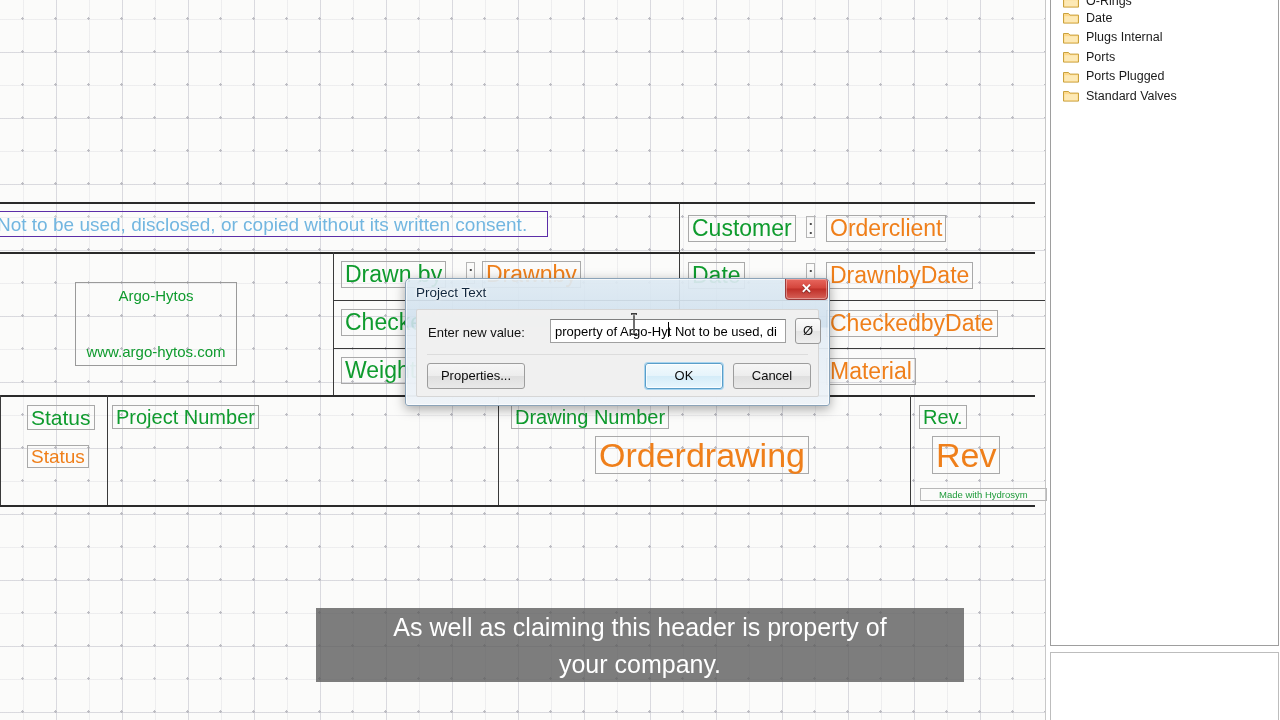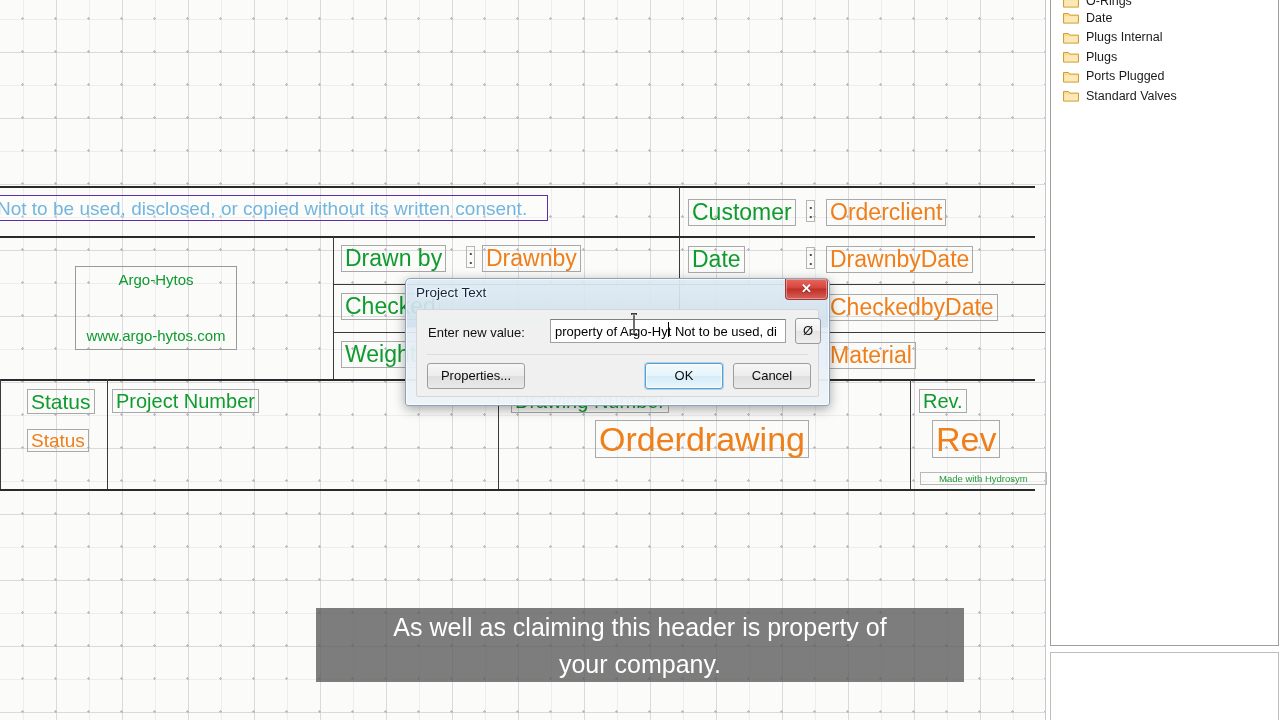"Plugs" span { text: Plugs -> Ports }
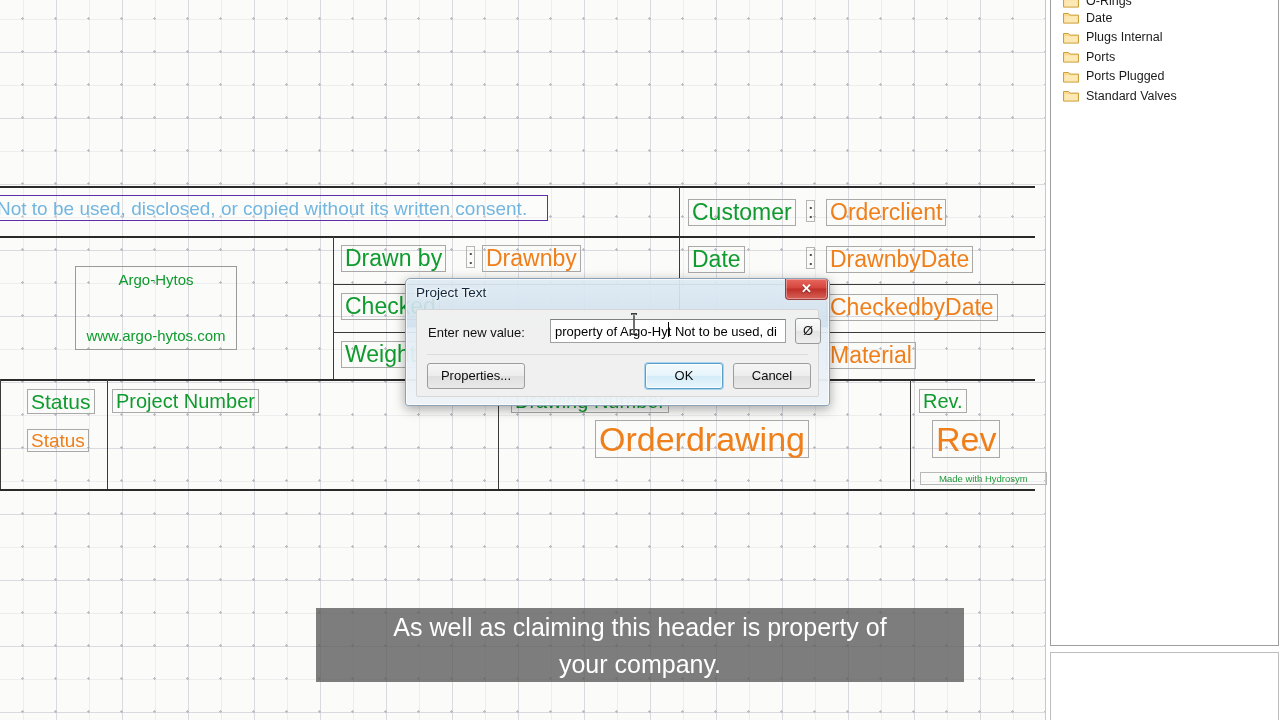"Not to be used, disclosed," .cad-layer { margin-top: none -> 16px }
